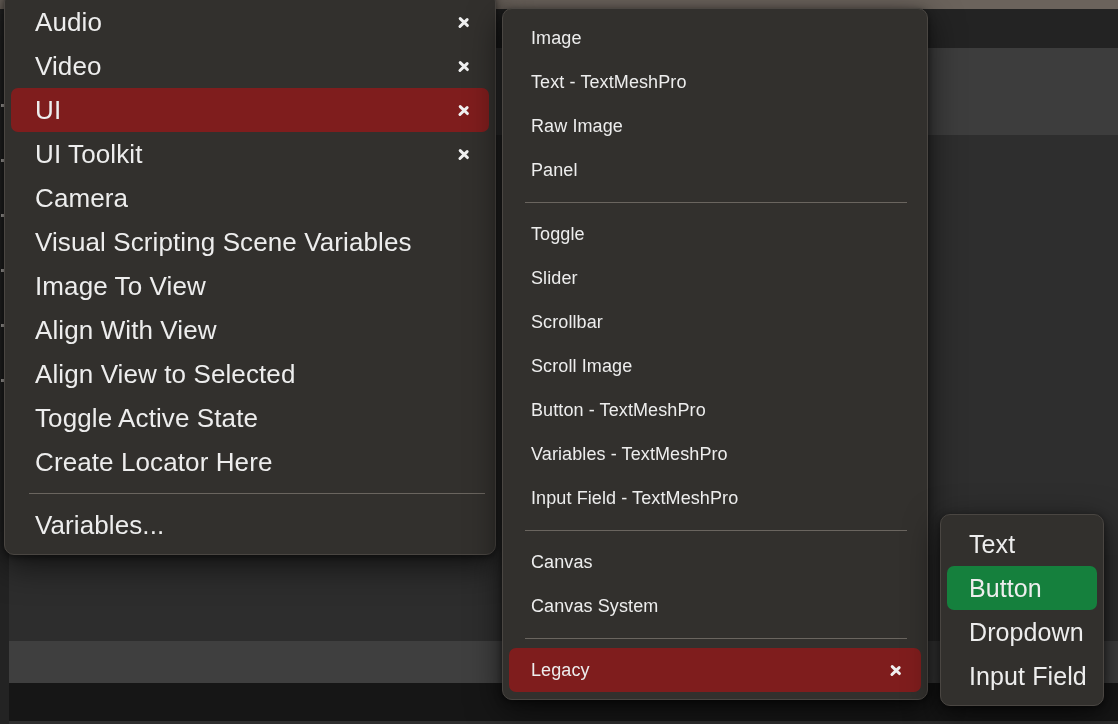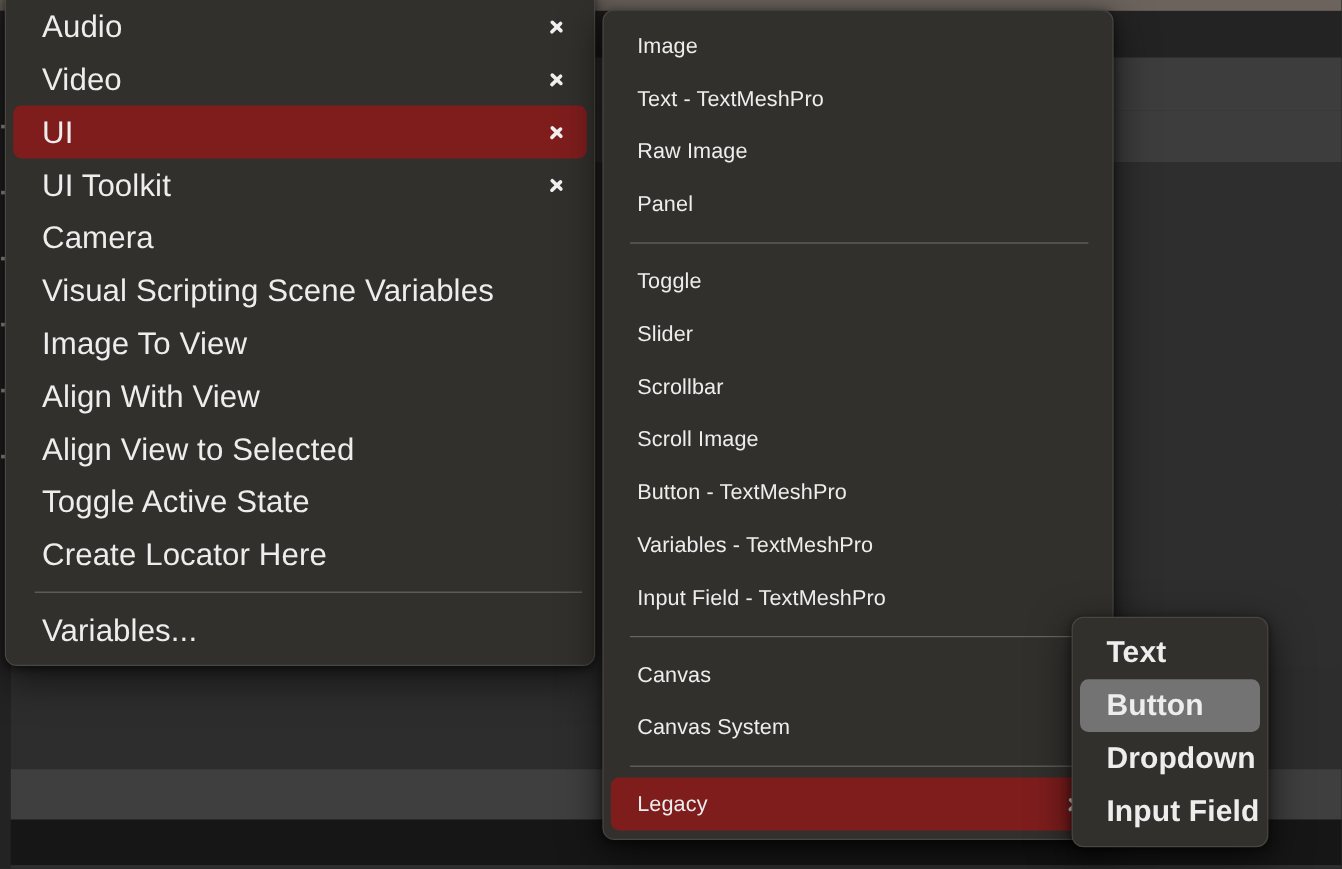"Text" #menu3 { font-weight: bold -> none; left: 893px -> 940px }
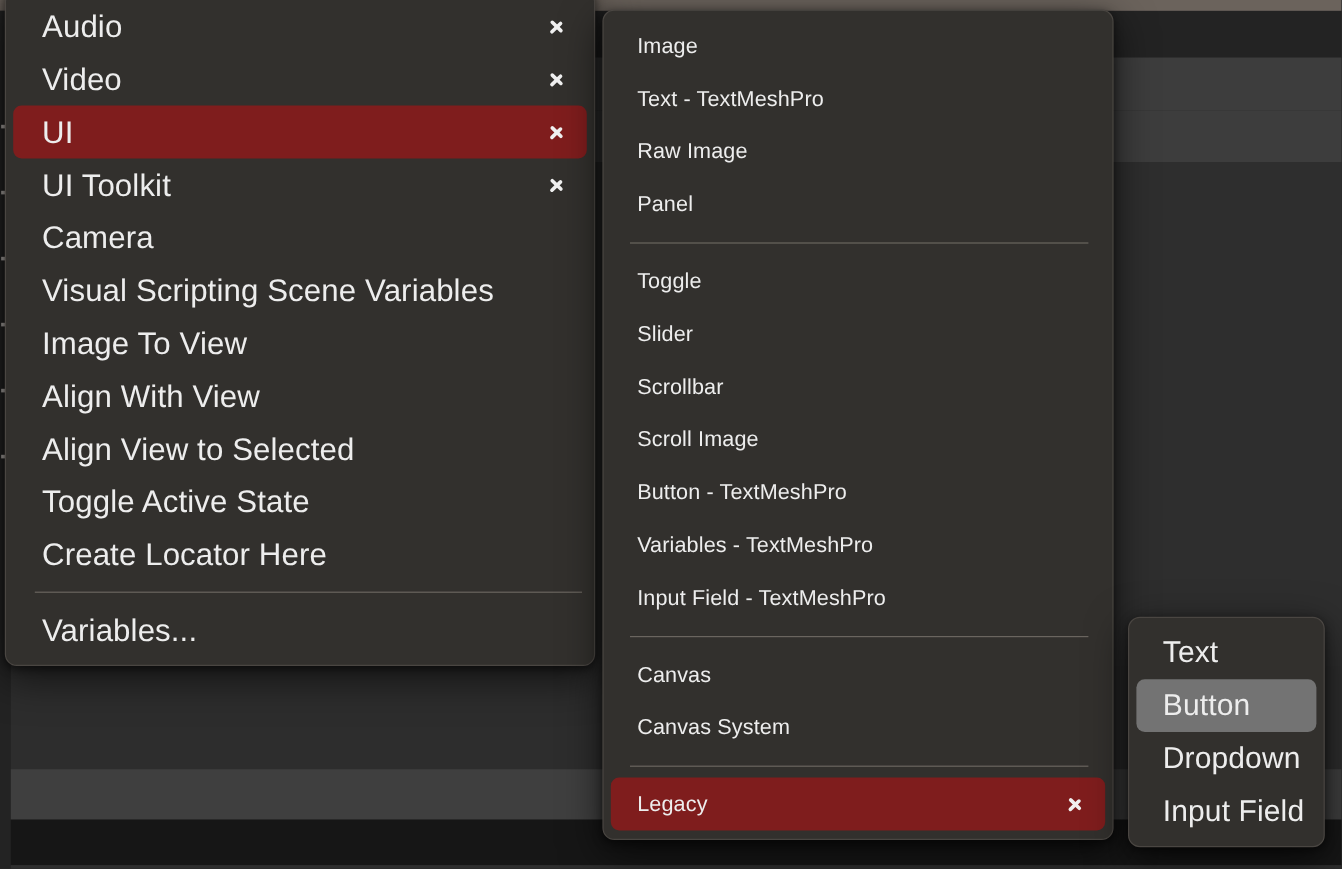"Button" .menu-item.hl-blue { background: #737373 -> #15803d }
